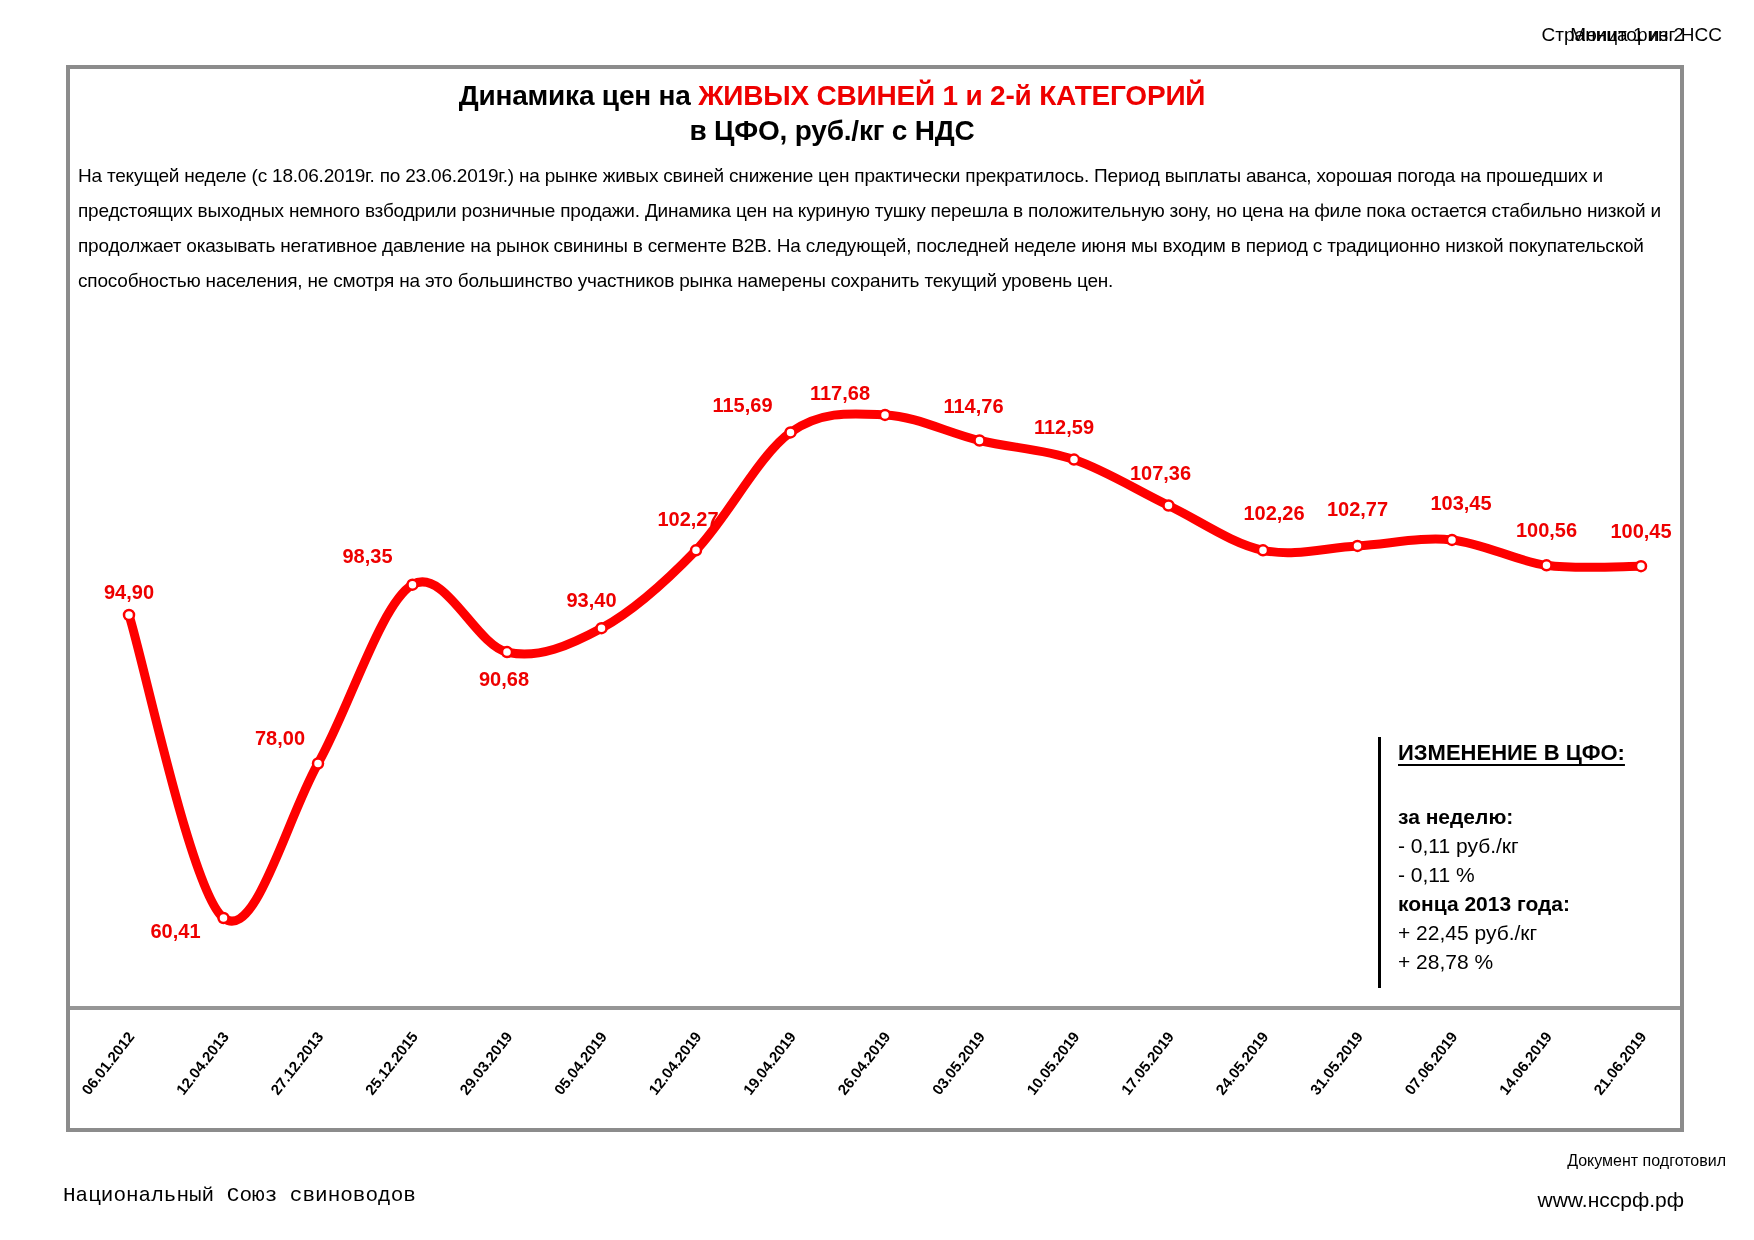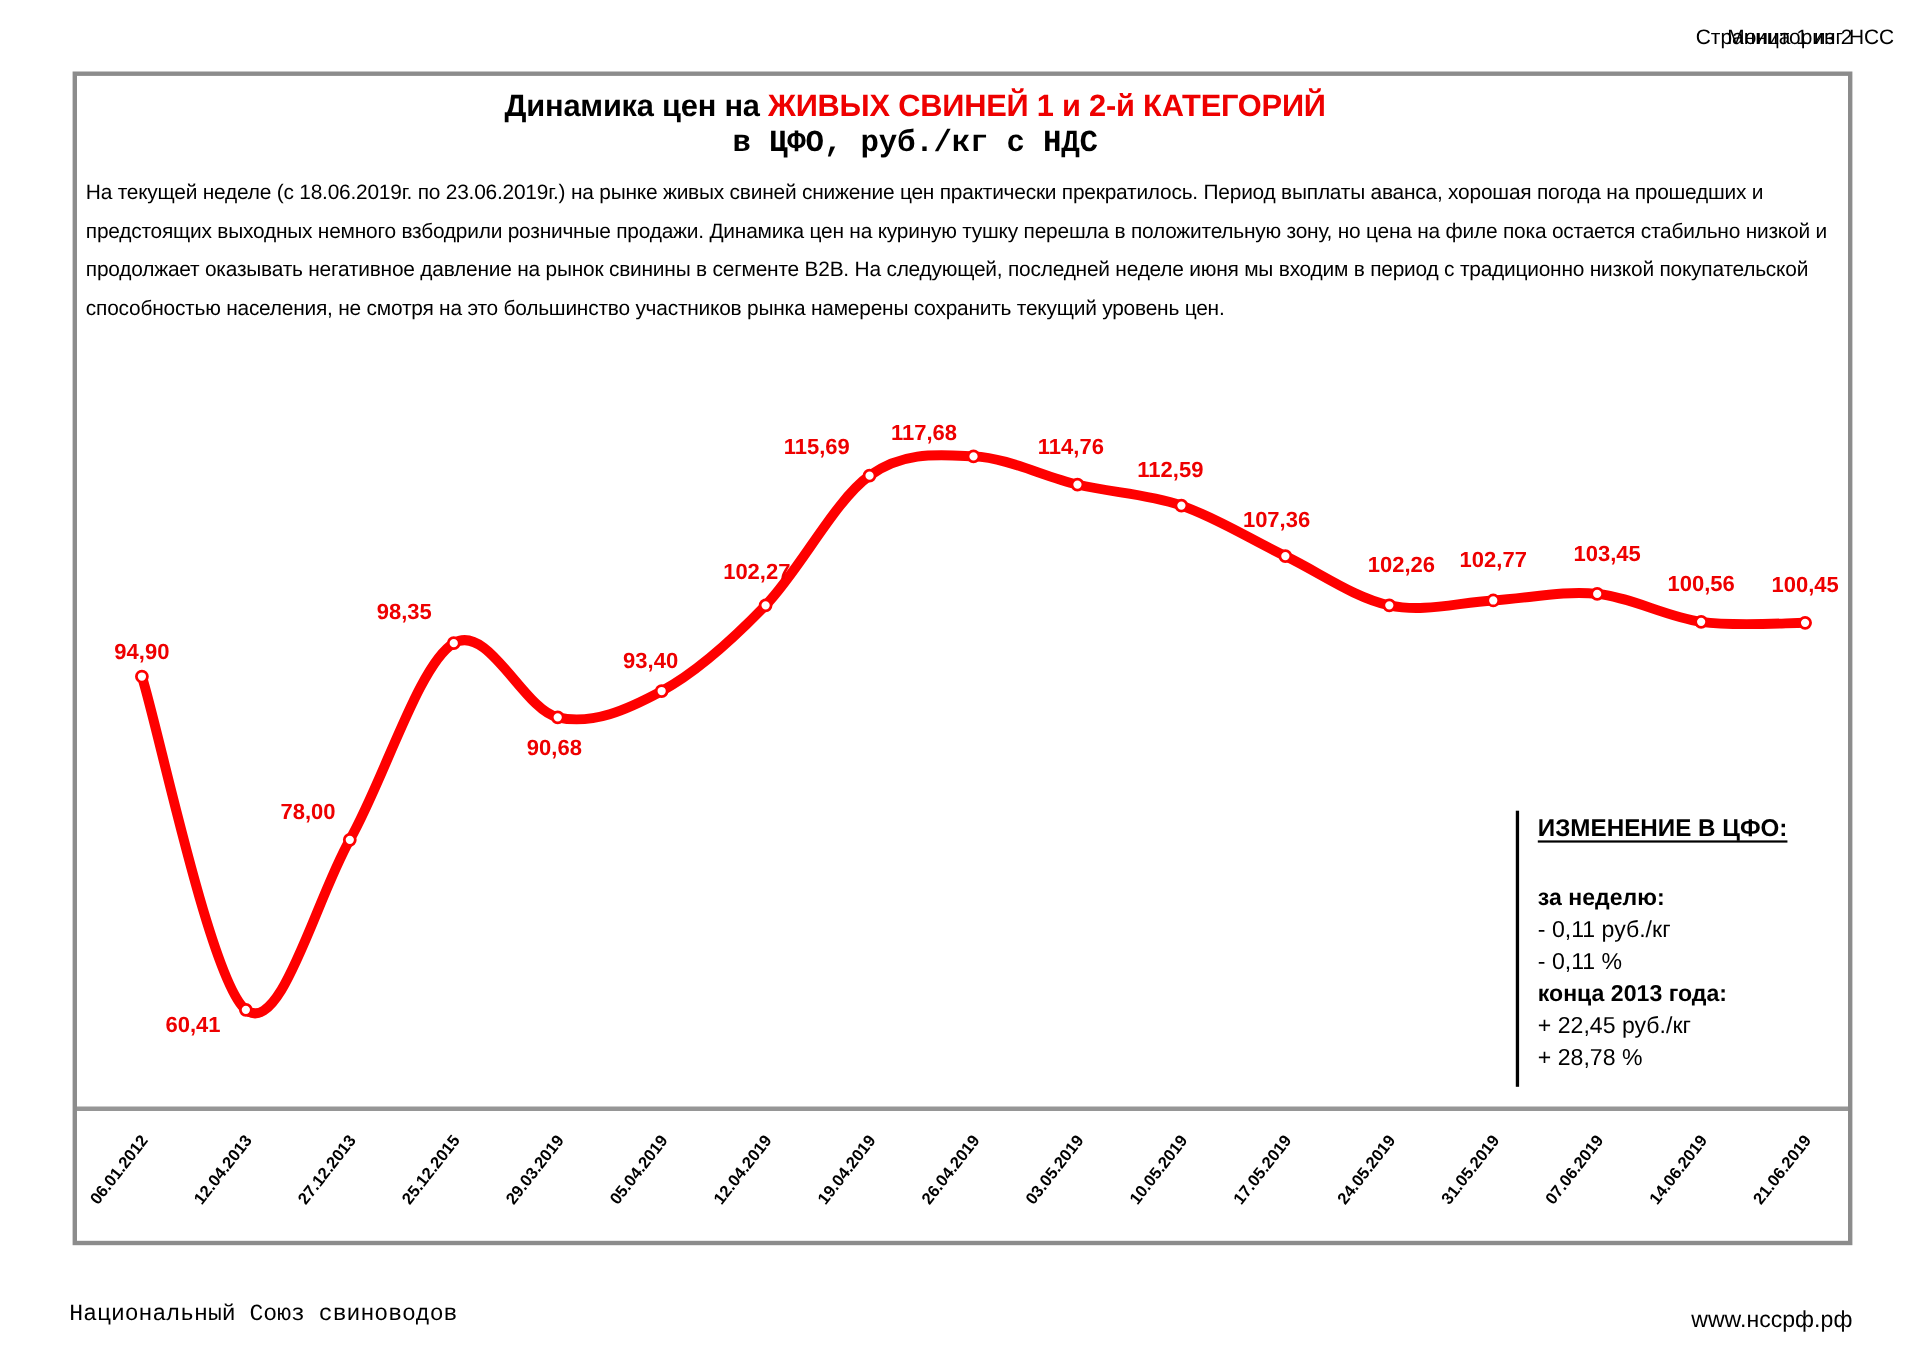"в ЦФО, руб./кг с НДС" div.abs { font-family: Liberation Mono, monospace -> none }
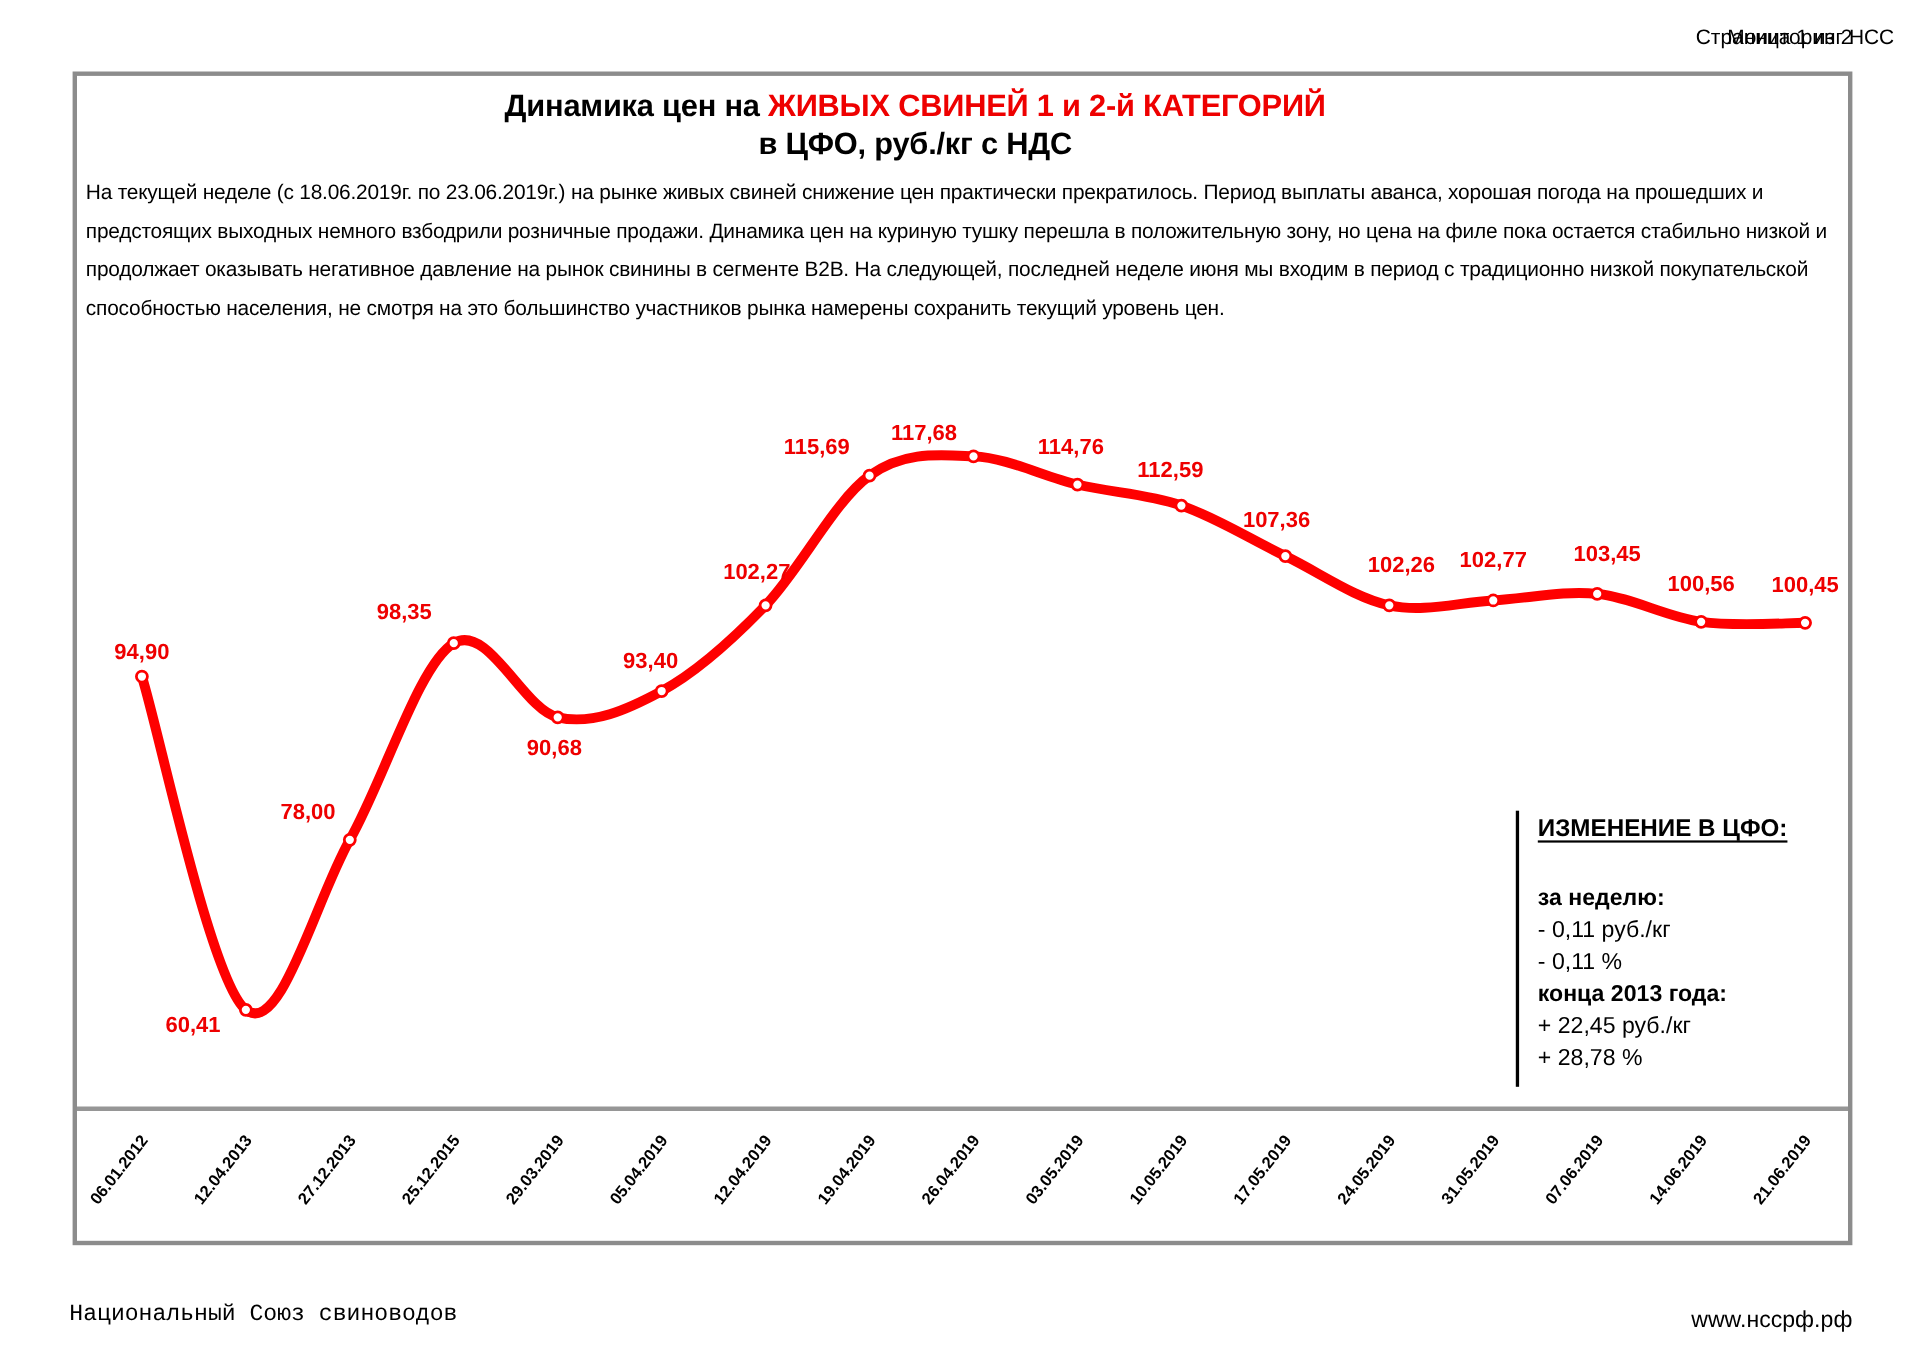"Документ подготовил" div { html: none -> <div>Документ подготовил</div> }
